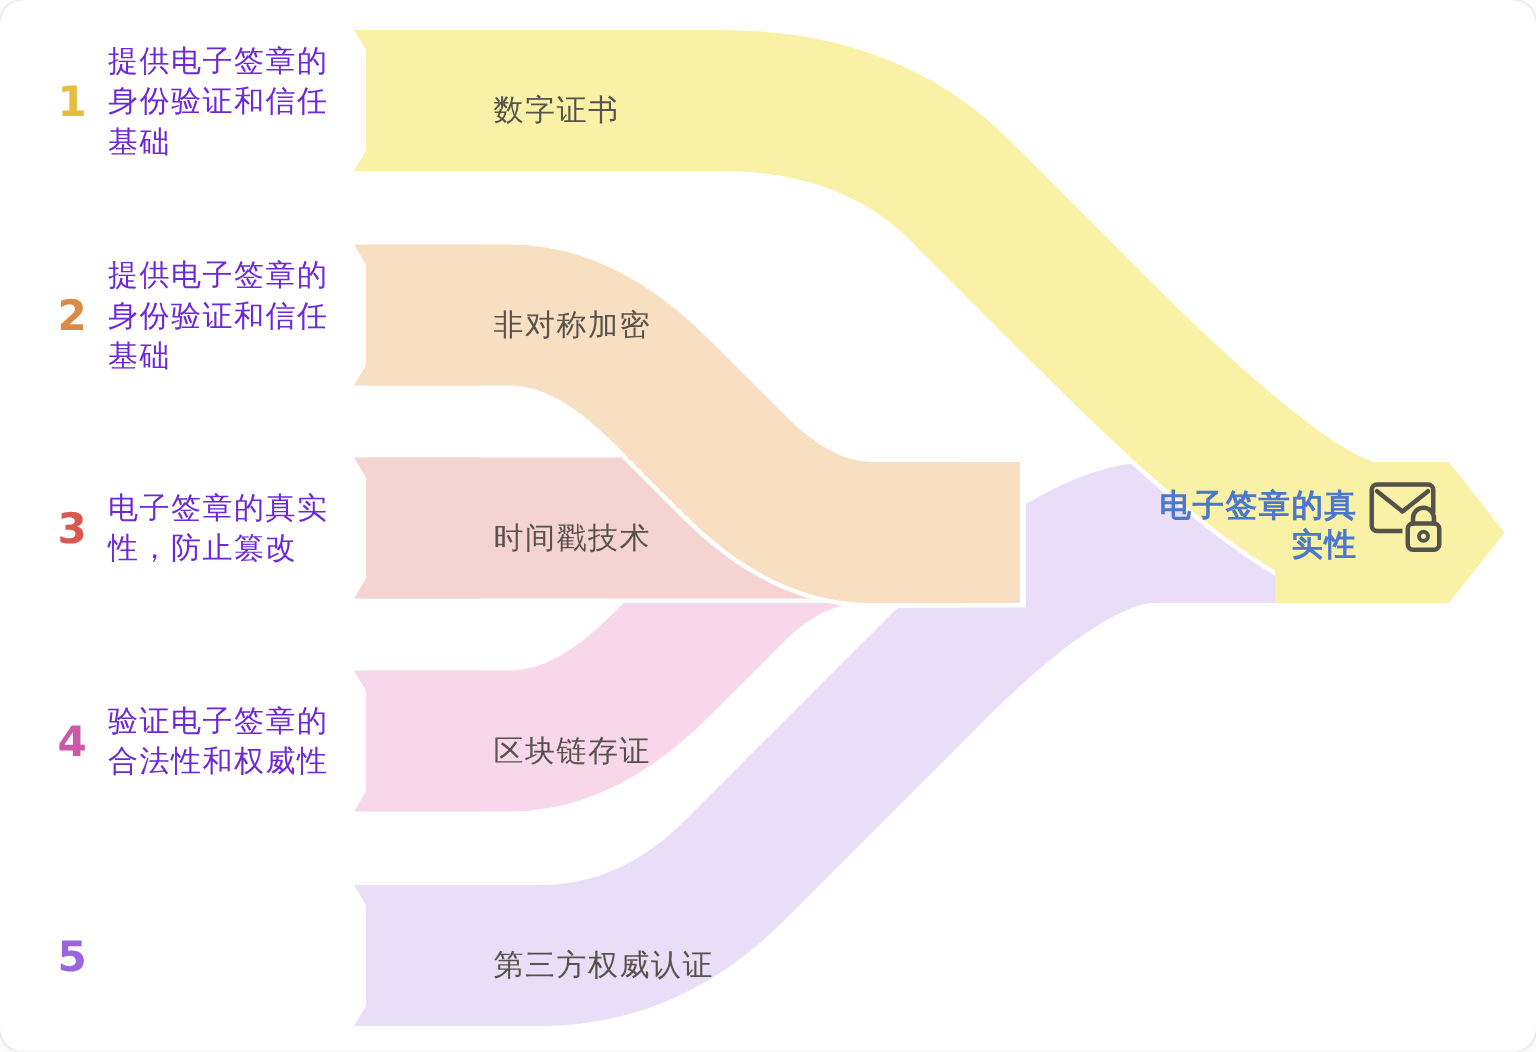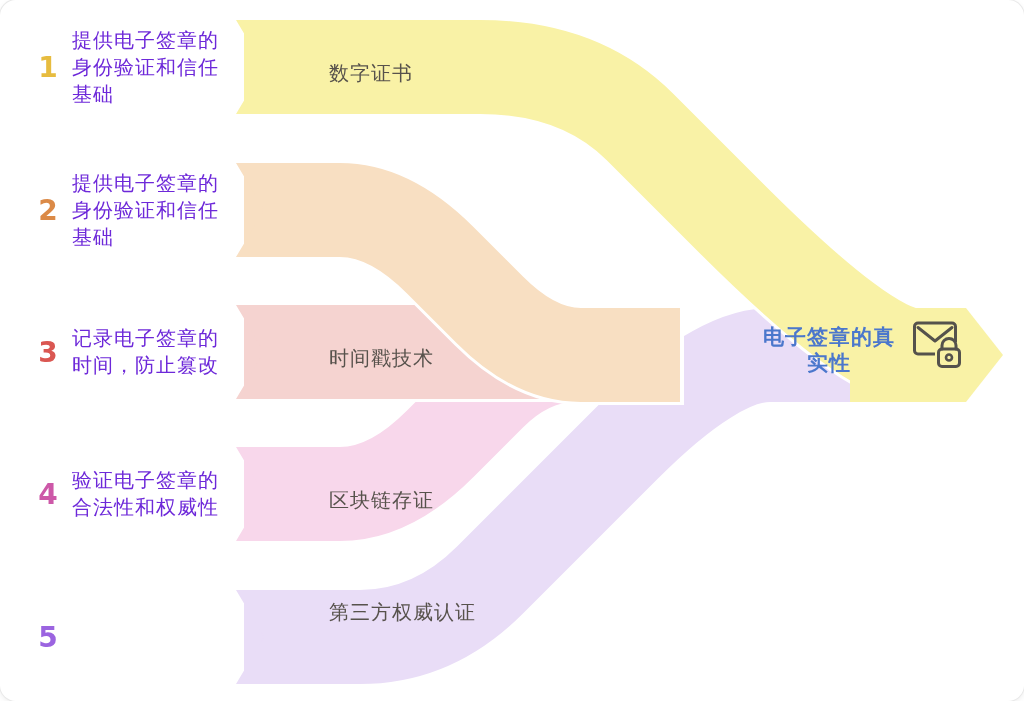"非对称加密" div.banner-label { html: none -> <div>非对称加密</div> }
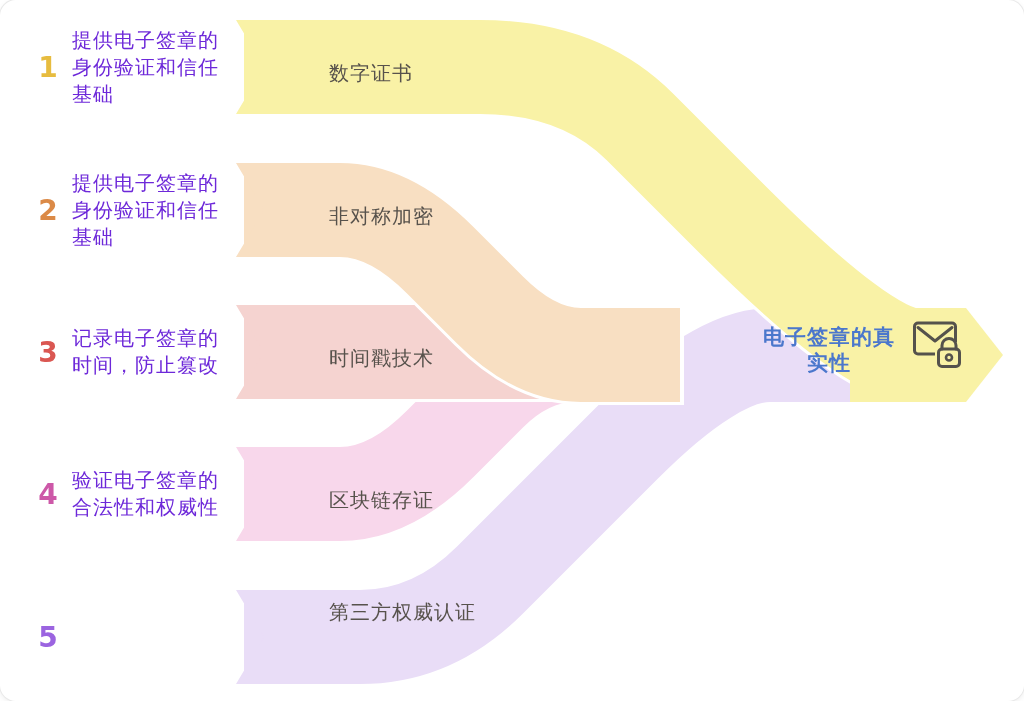"记录电子签章的时间，防止篡改" div.desc { text: 记录电子签章的时间 -> 电子签章的真实性 }
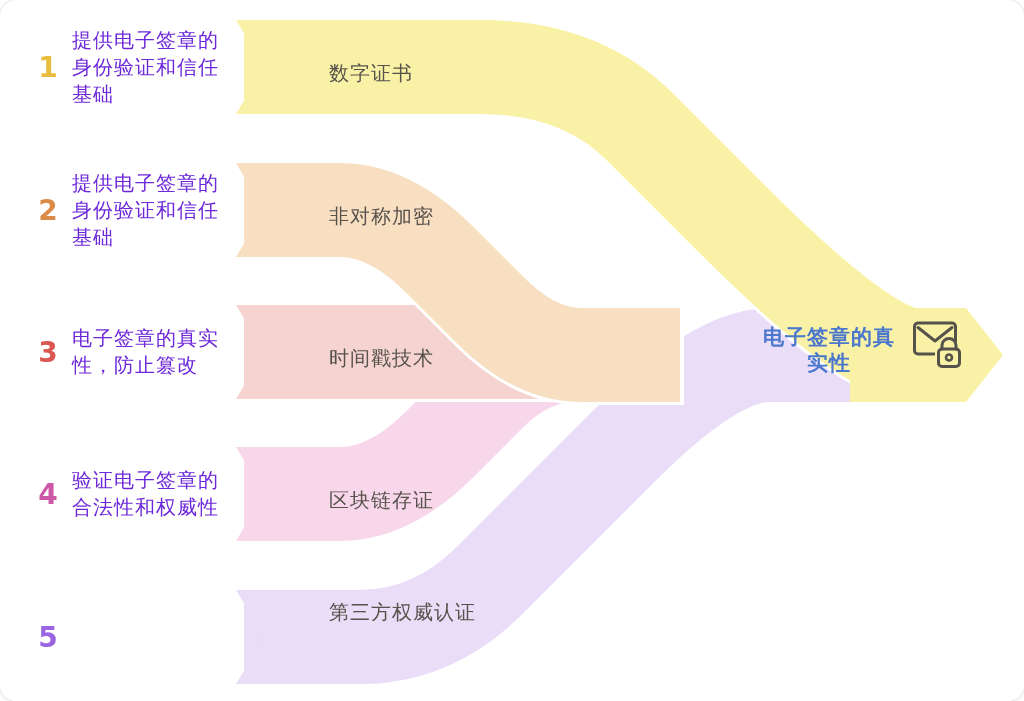"电子签章的真实性" .result-title { text-align: center -> right }
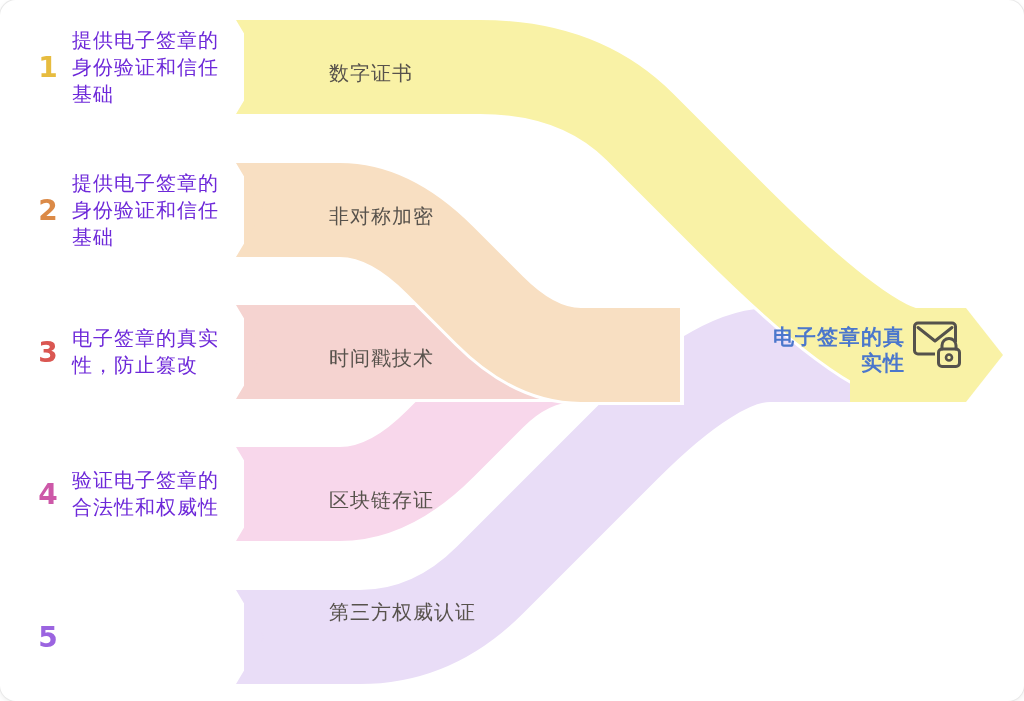"第三方权威认证" div.banner-label { top: 559px -> 590px }
